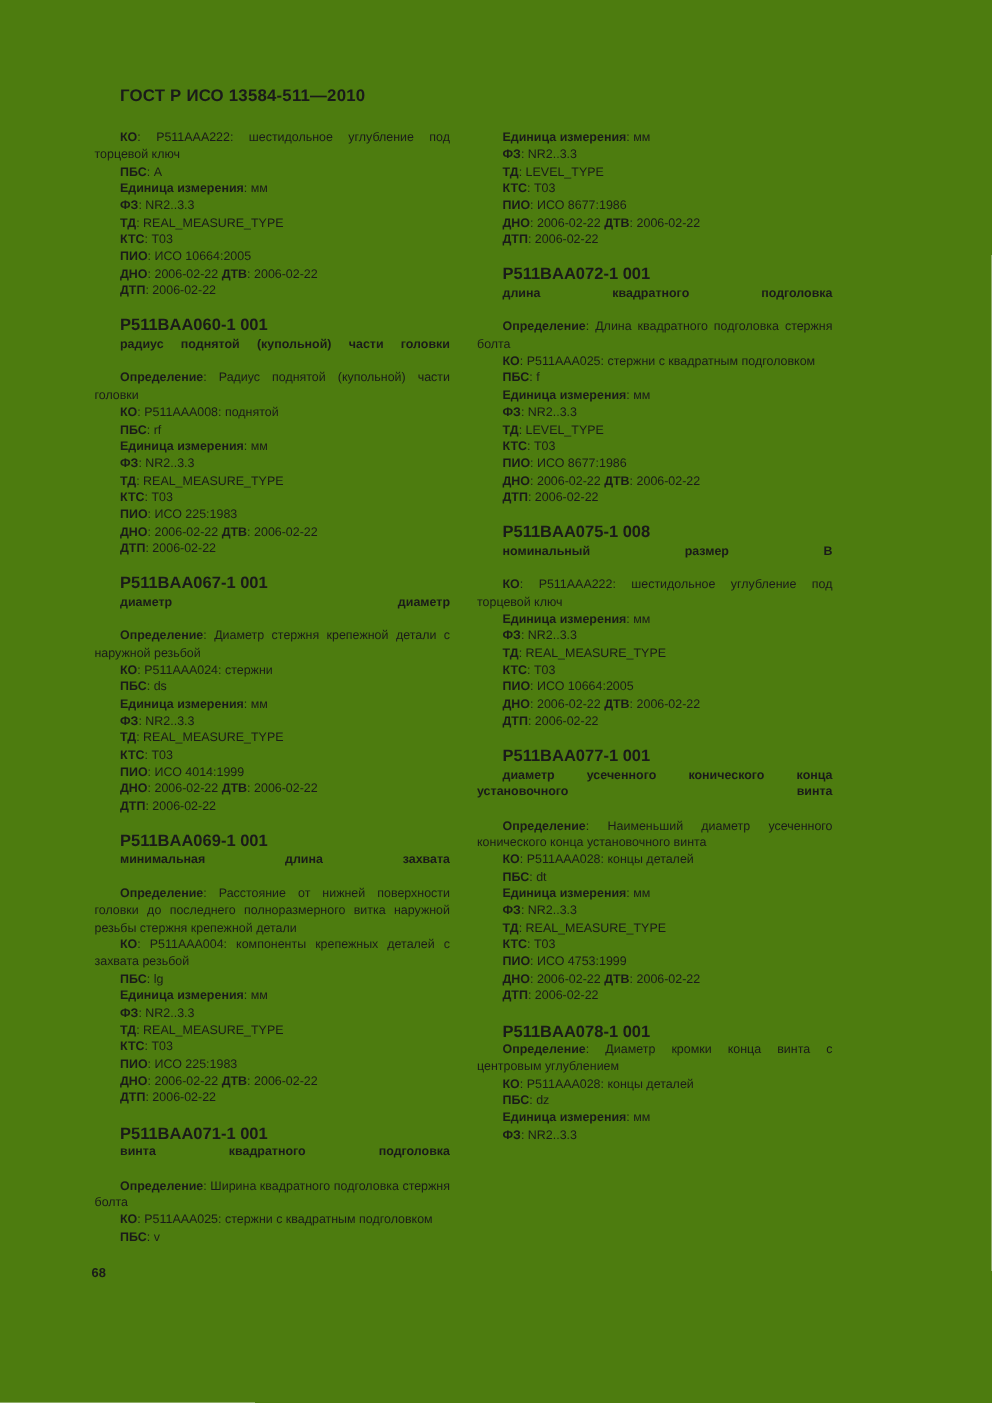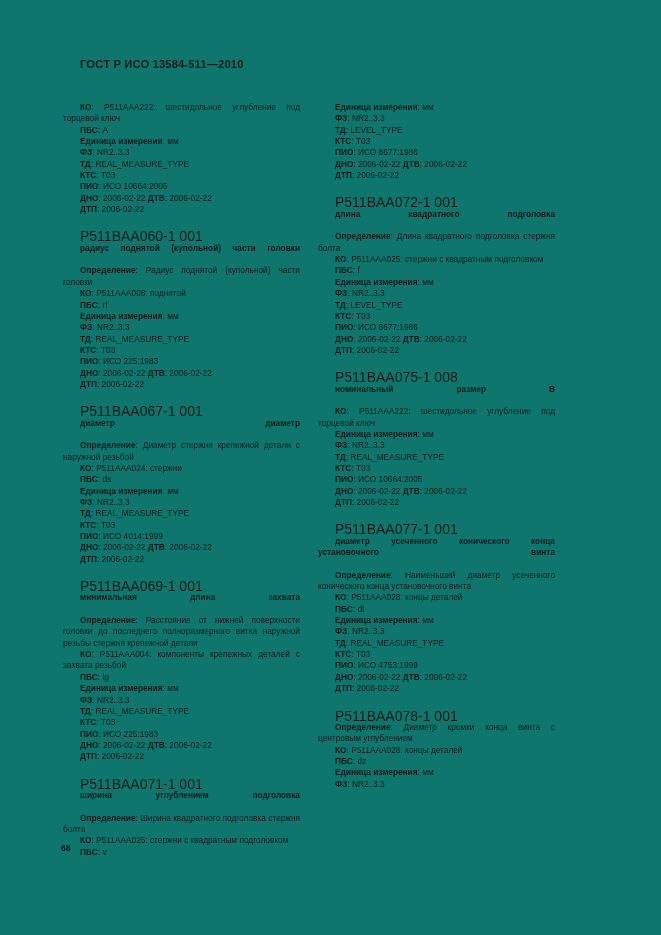"ГОСТ Р ИСО 13584-511—2010" .page { background: #0f766e -> #4d7c0f }
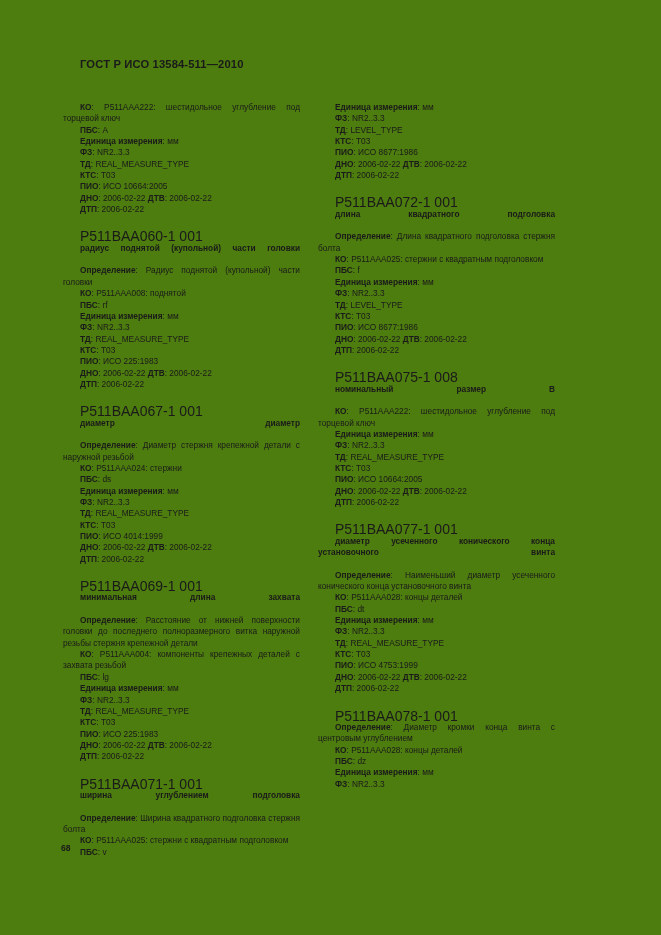"КО: P511AAA222: шестидольное углубление" .entry { margin-top: 16px -> none }
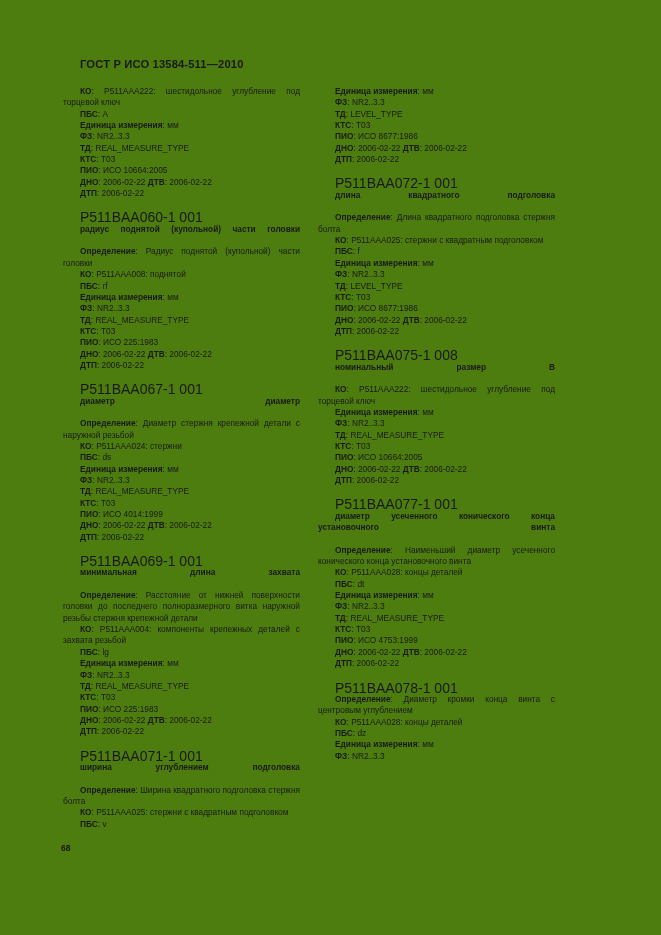"P511BAA072-1 001" .code { font-size: 14px -> 11px; font-weight: normal -> bold }
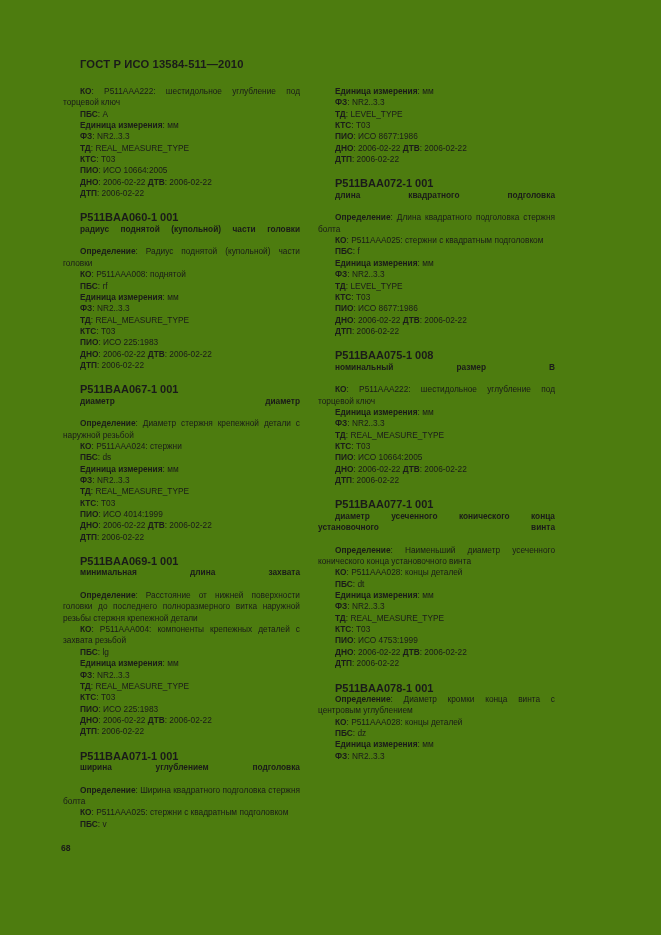"ширина углублением подголовка" p.term { text: ширина углублением -> винта квадратного }
